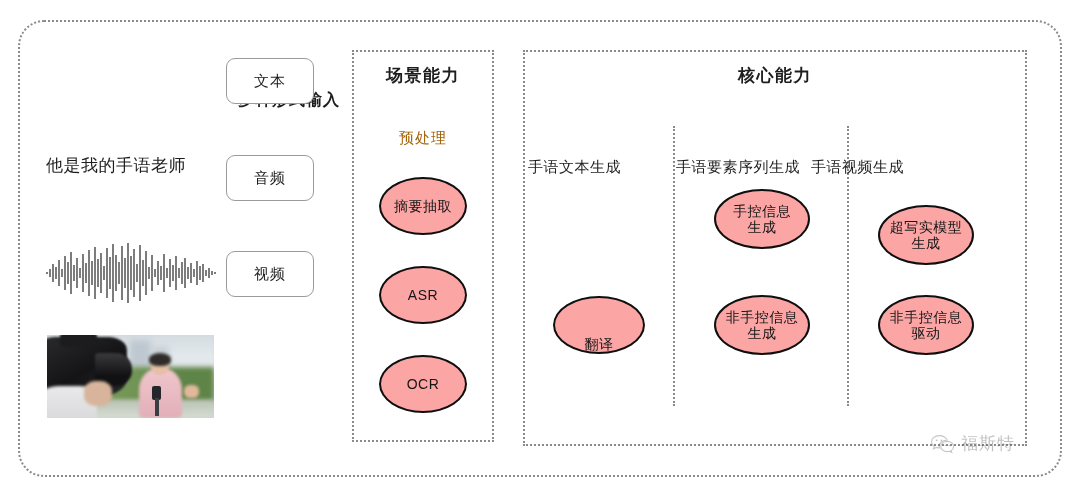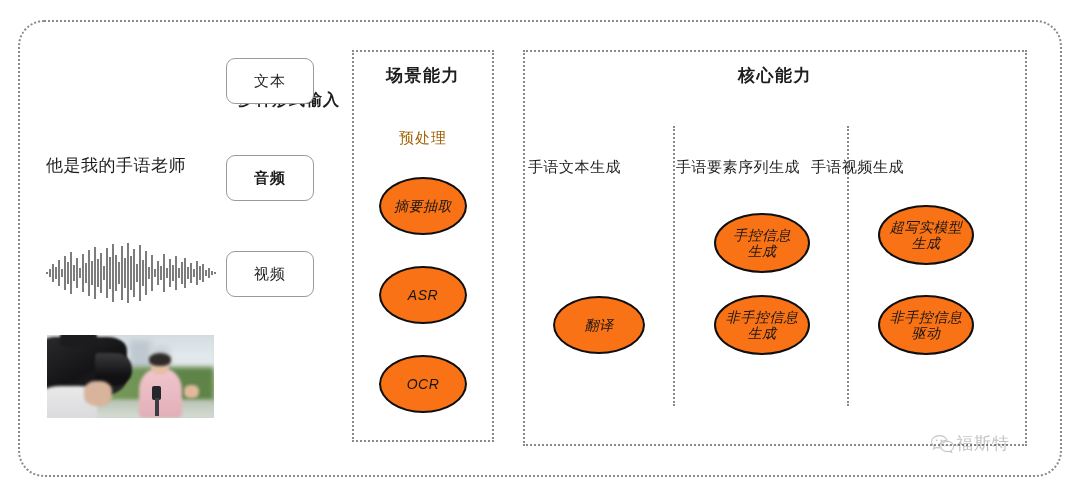"音频" .pill-audio { font-weight: bold -> none }
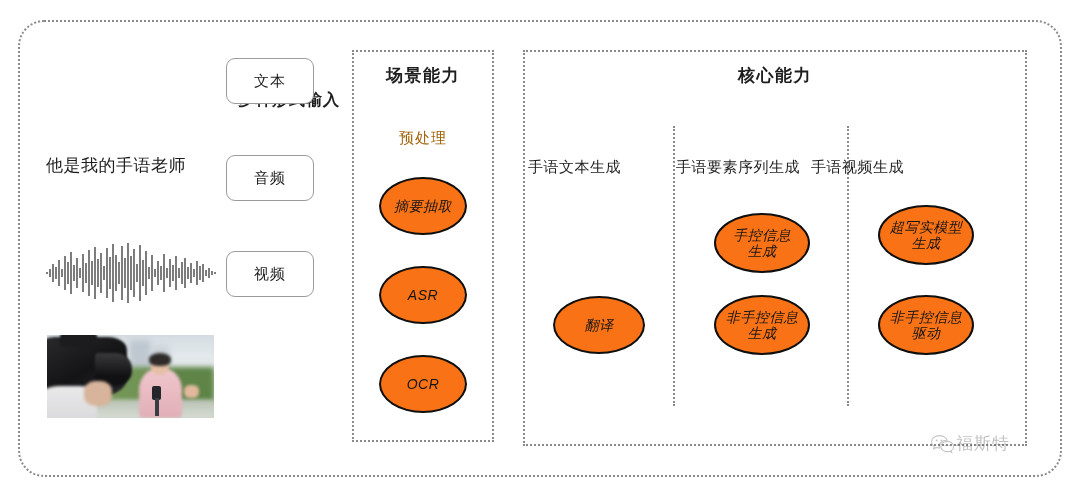"摘要抽取" .ellipse { background: #f97316 -> #fca5a5; font-style: italic -> none }
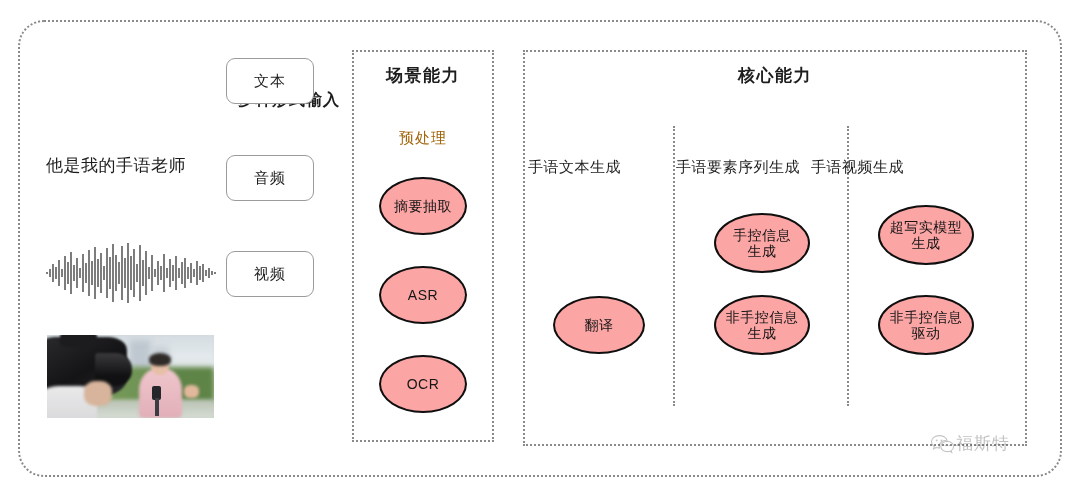"手控信息" .c2-e1 { top: 213px -> 189px }
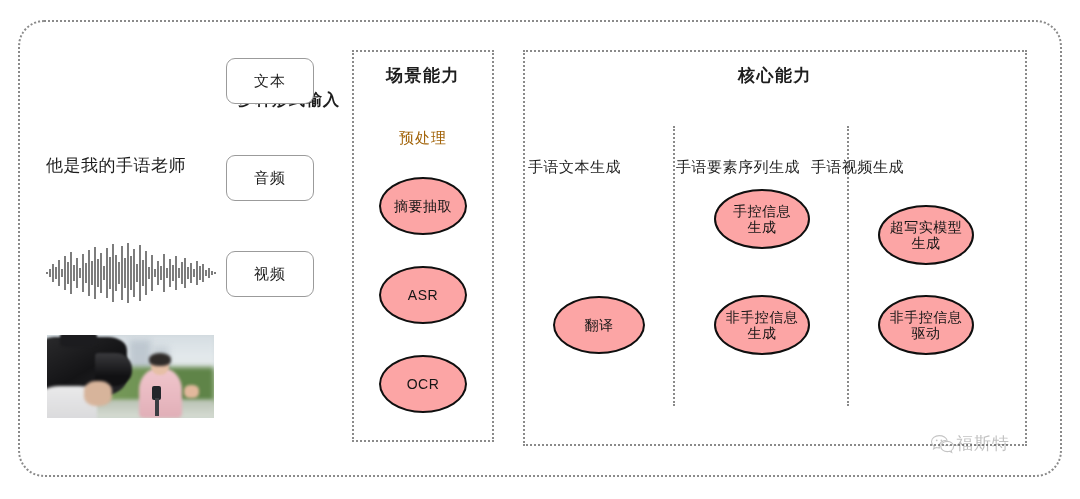"翻译" .c1-e2 { align-items: none -> flex-end }
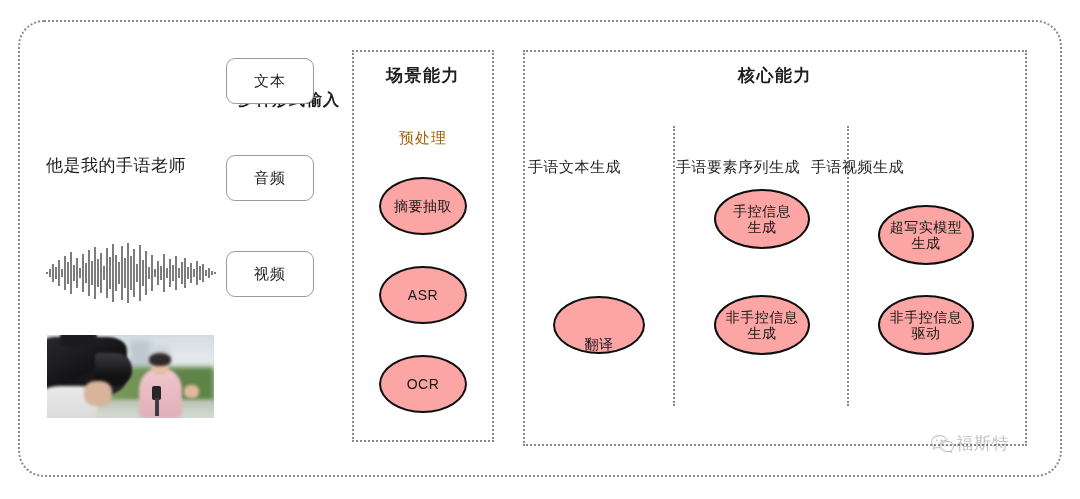"福斯特" .watermark { gap: none -> 5px }
